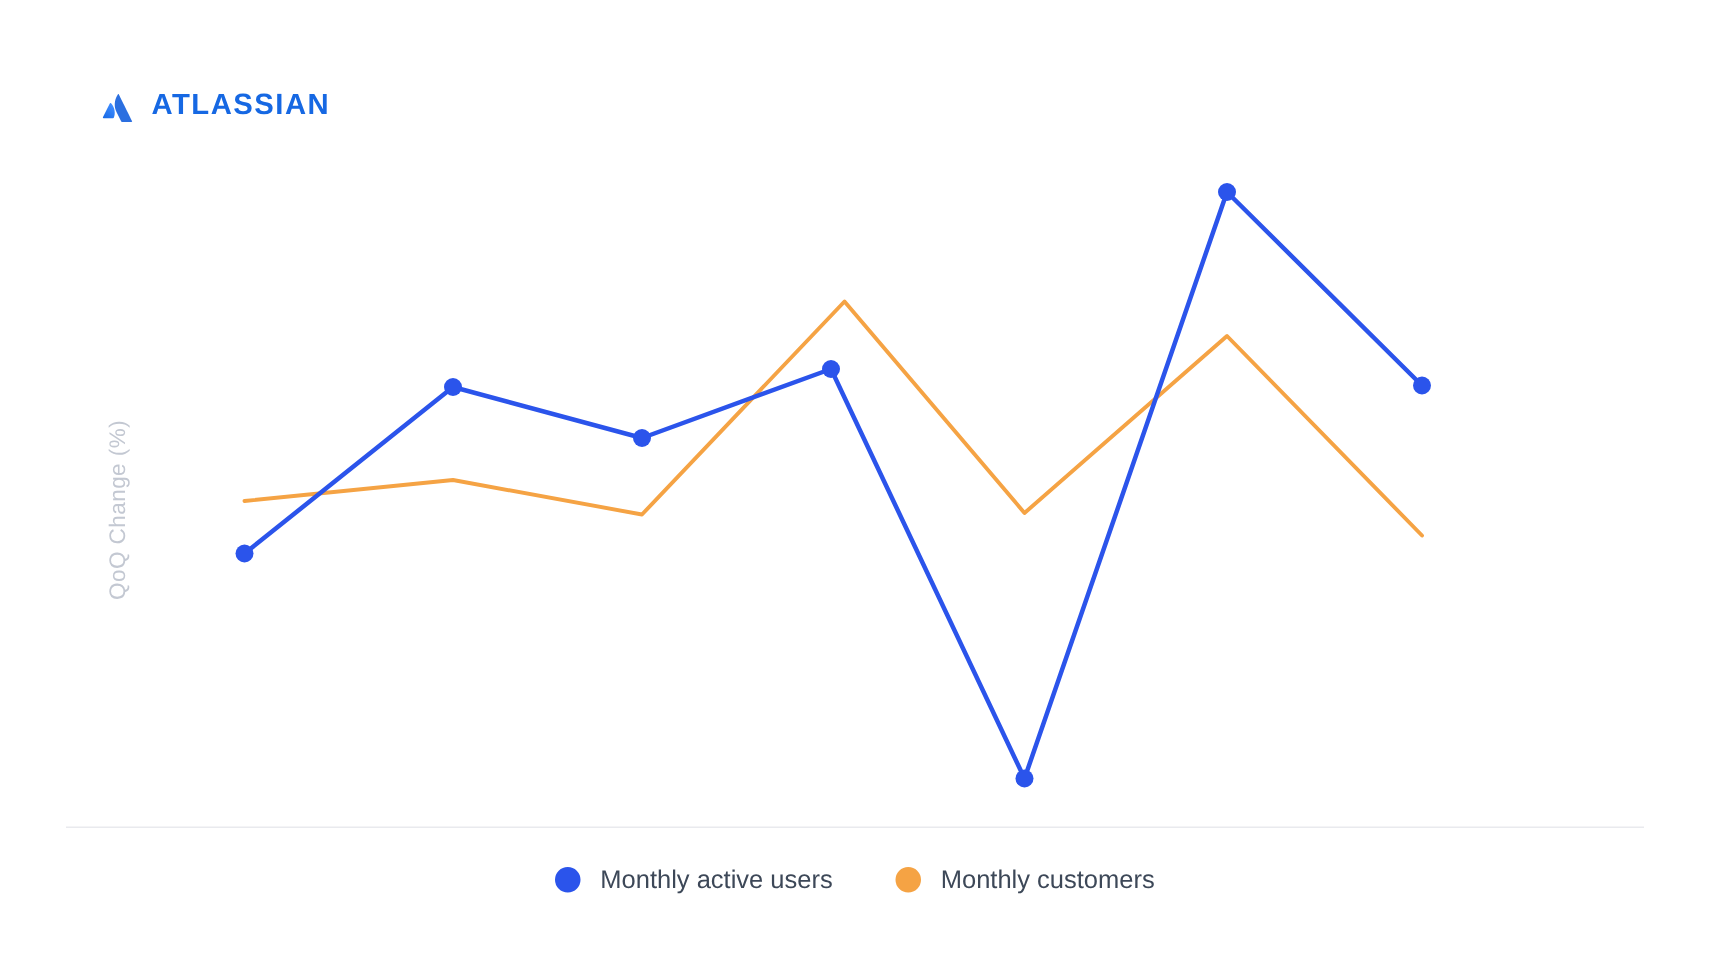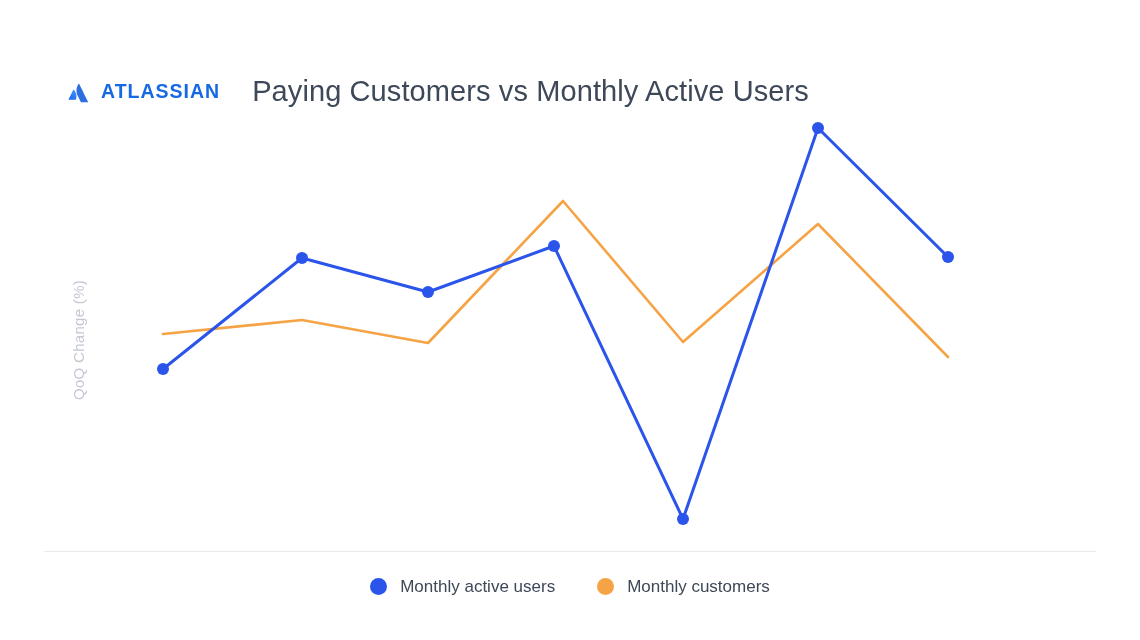"Paying Customers vs Monthly Active" h1 { html: <h1>Paying Customers vs Monthly Active Users</h1> -> none }
